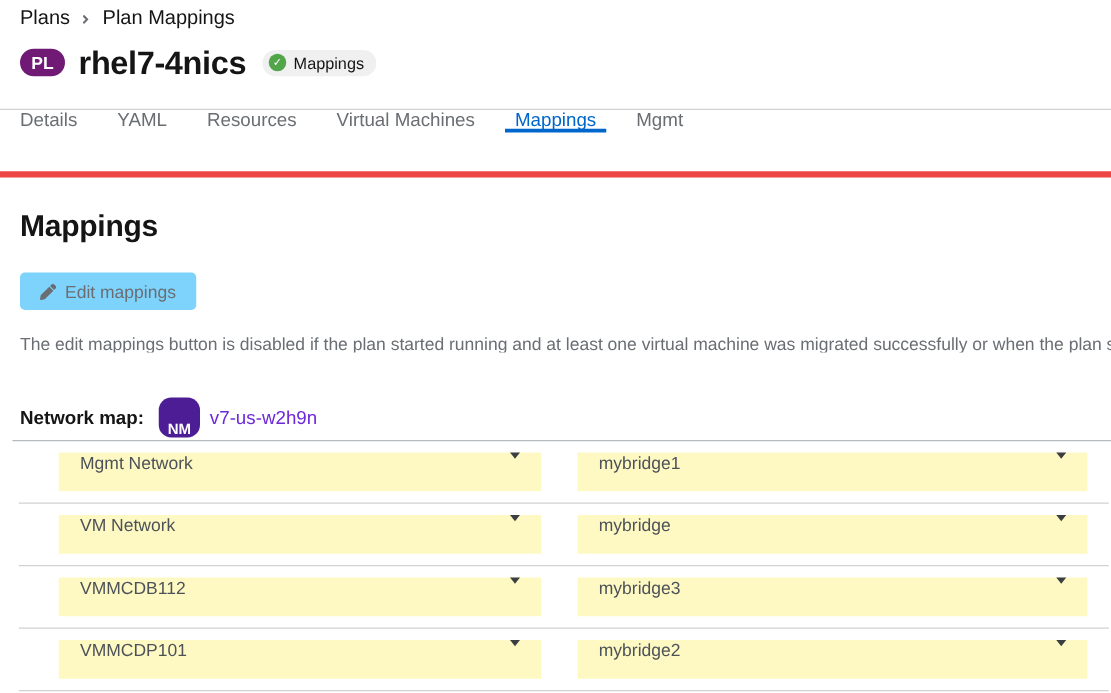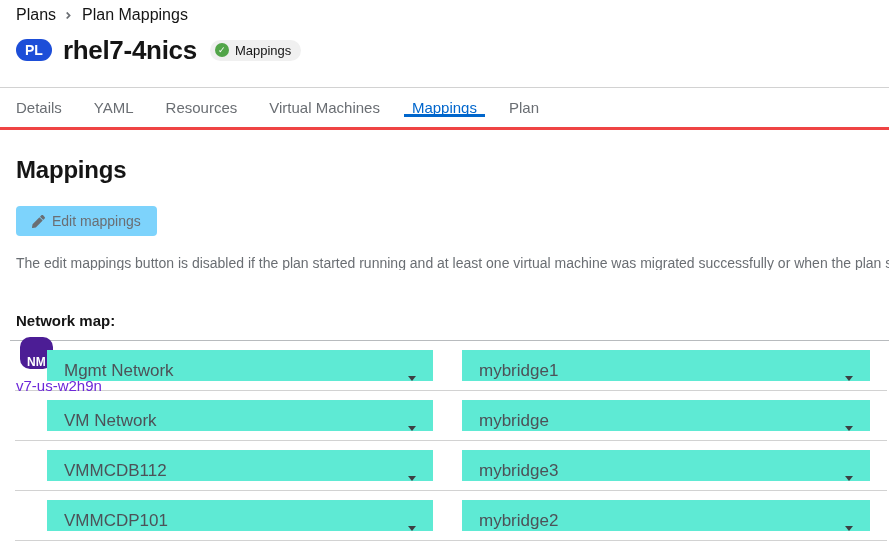"PL" .plan-badge { background: #1d4ed8 -> #701a75 }
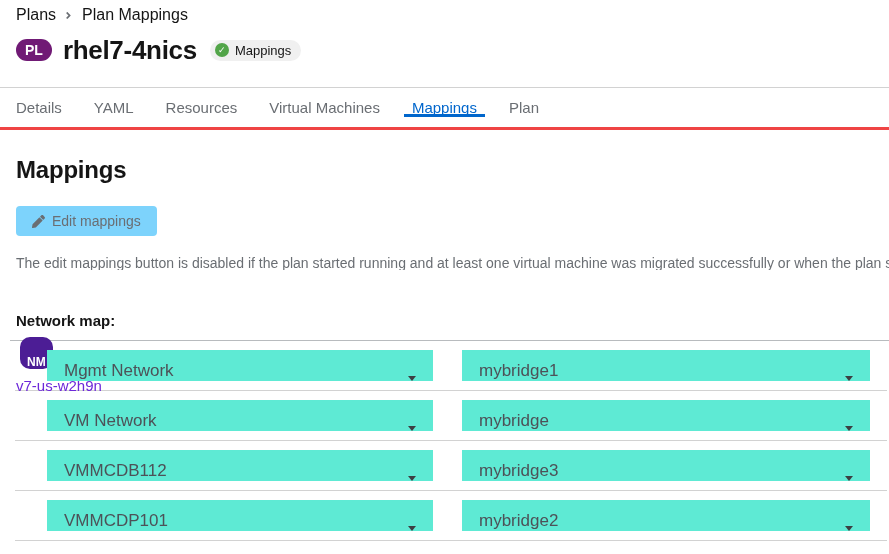"Details" .tabs { align-items: center -> flex-start; border-bottom: 3px solid #ef4444 -> 5px solid #ef4444; height: 43px -> 55px }
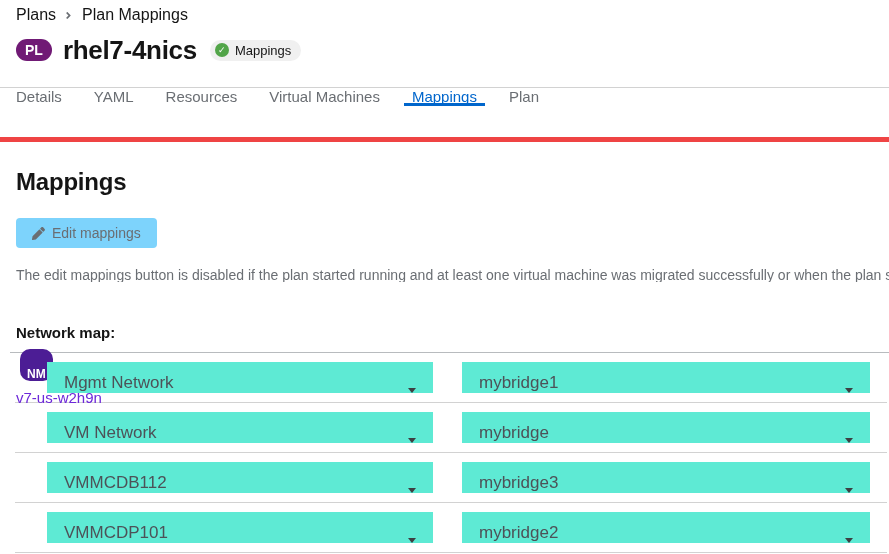"Plan" div.tab { text: Plan -> Mgmt }
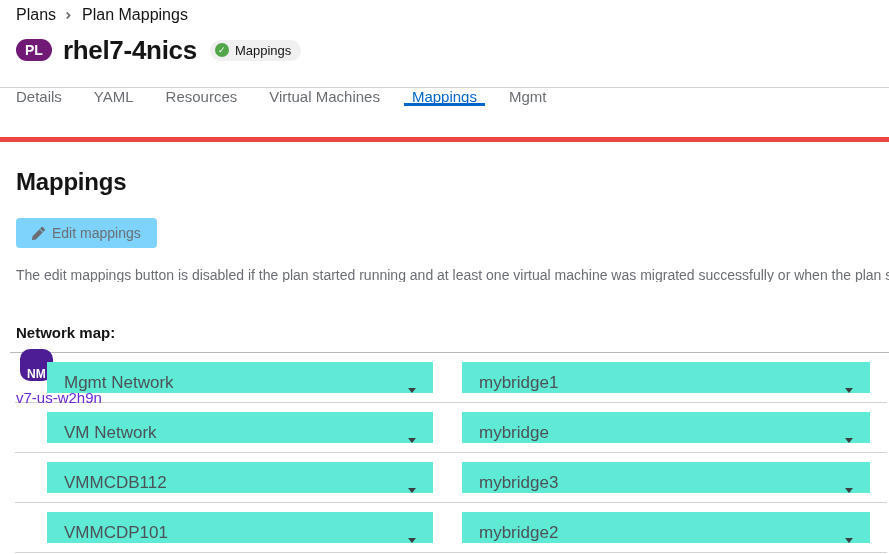"Network map:" .netmap { align-items: flex-start -> center; flex-direction: column -> none }
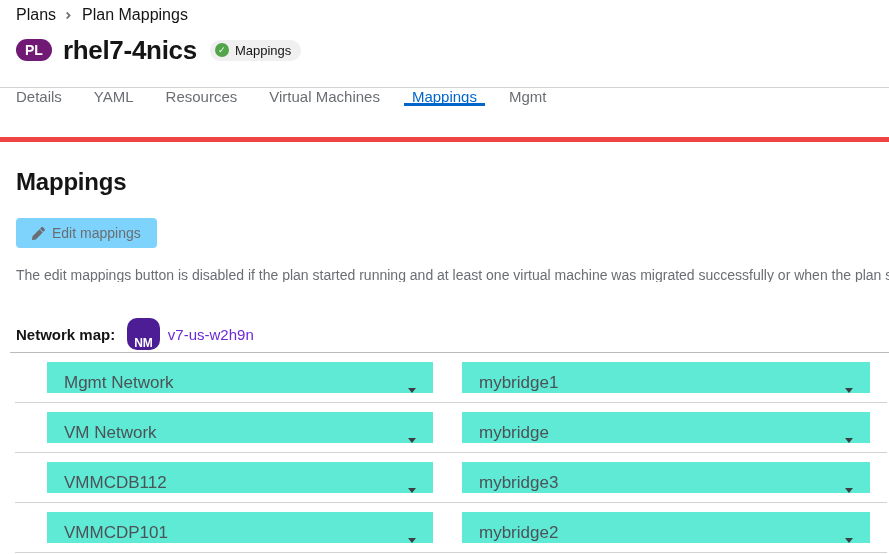"Mgmt Network" .select { align-items: flex-end -> flex-start; background: #5eead4 -> #fef9c3; font-size: 17px -> 14px }
